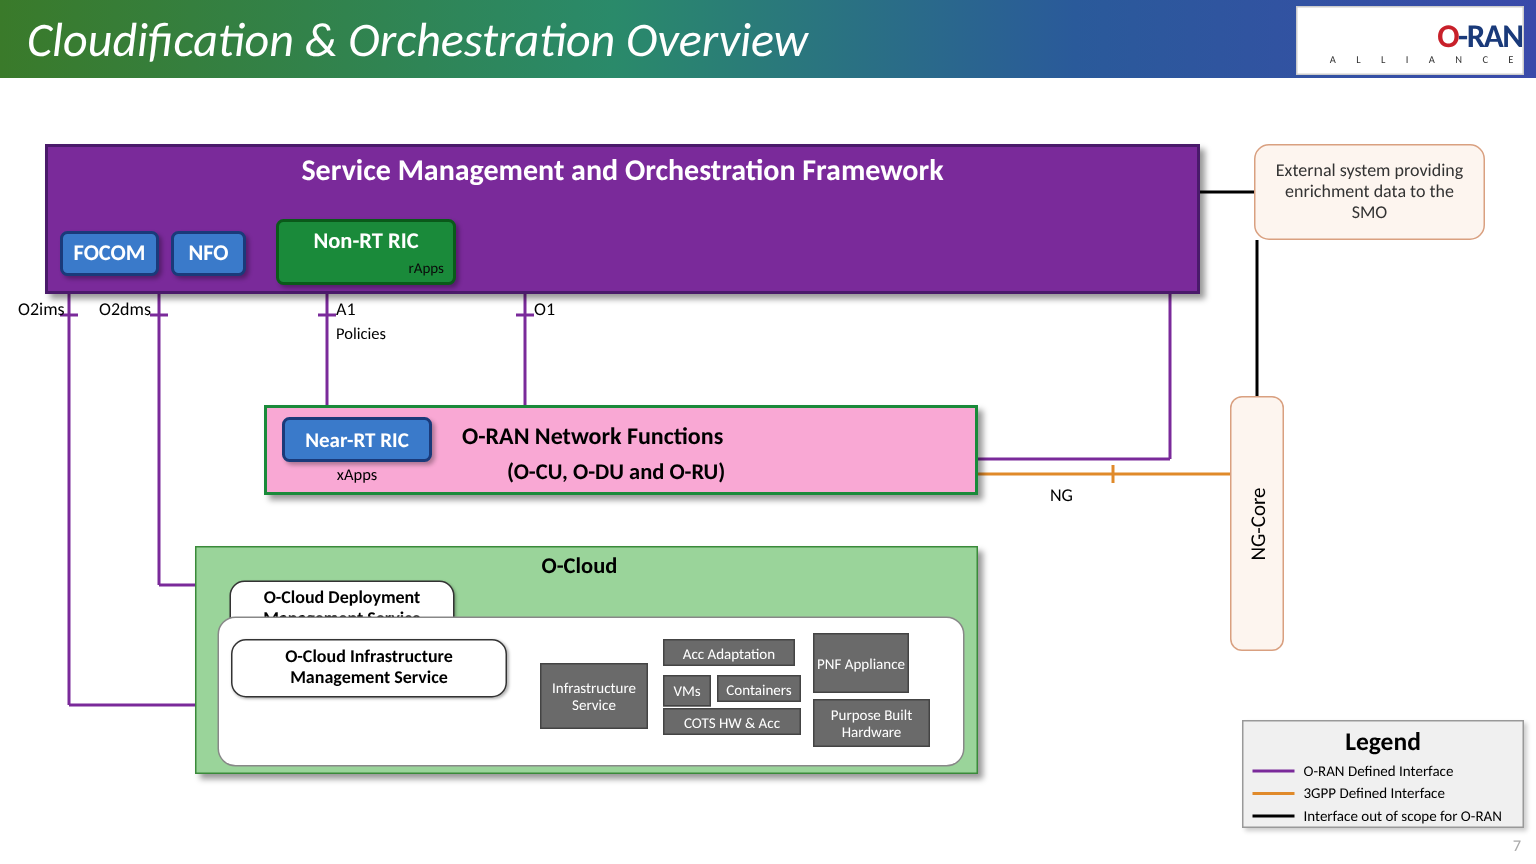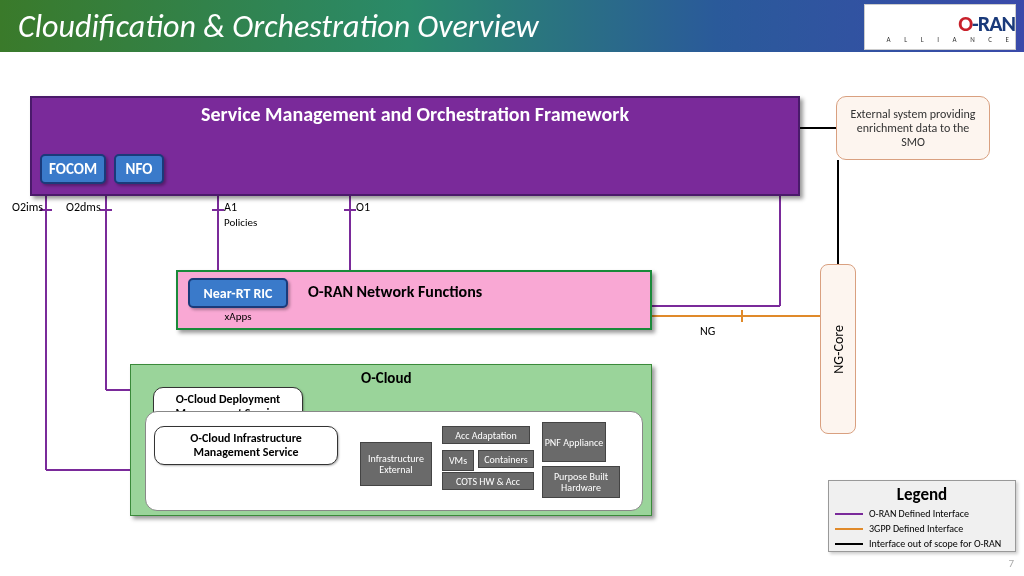"Non-RT RIC" div.smo-chip { html: none -> <div> <span>Non-RT RIC</span> <span>rApps</span> </div> }
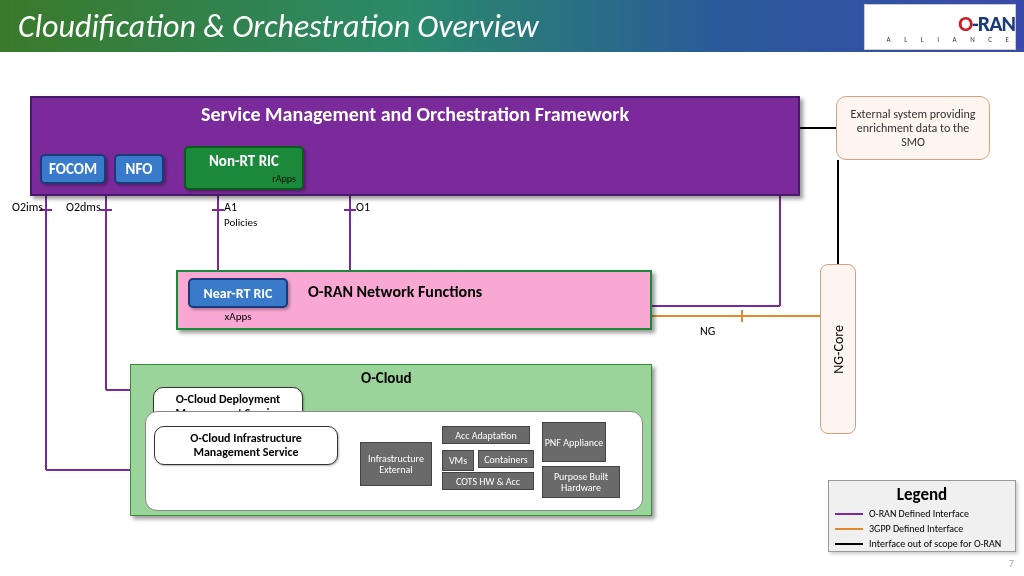"(O-CU, O-DU and O-RU)" div.nf-sub { html: none -> <div>(O-CU, O-DU and O-RU)</div> }
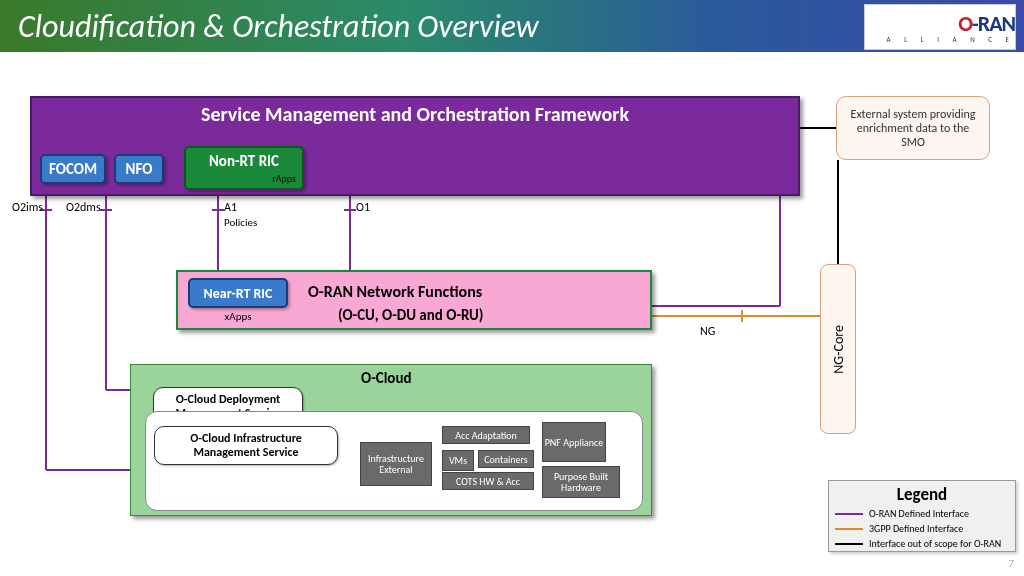"Infrastructure External" div.grey-box { text: External -> Service }
